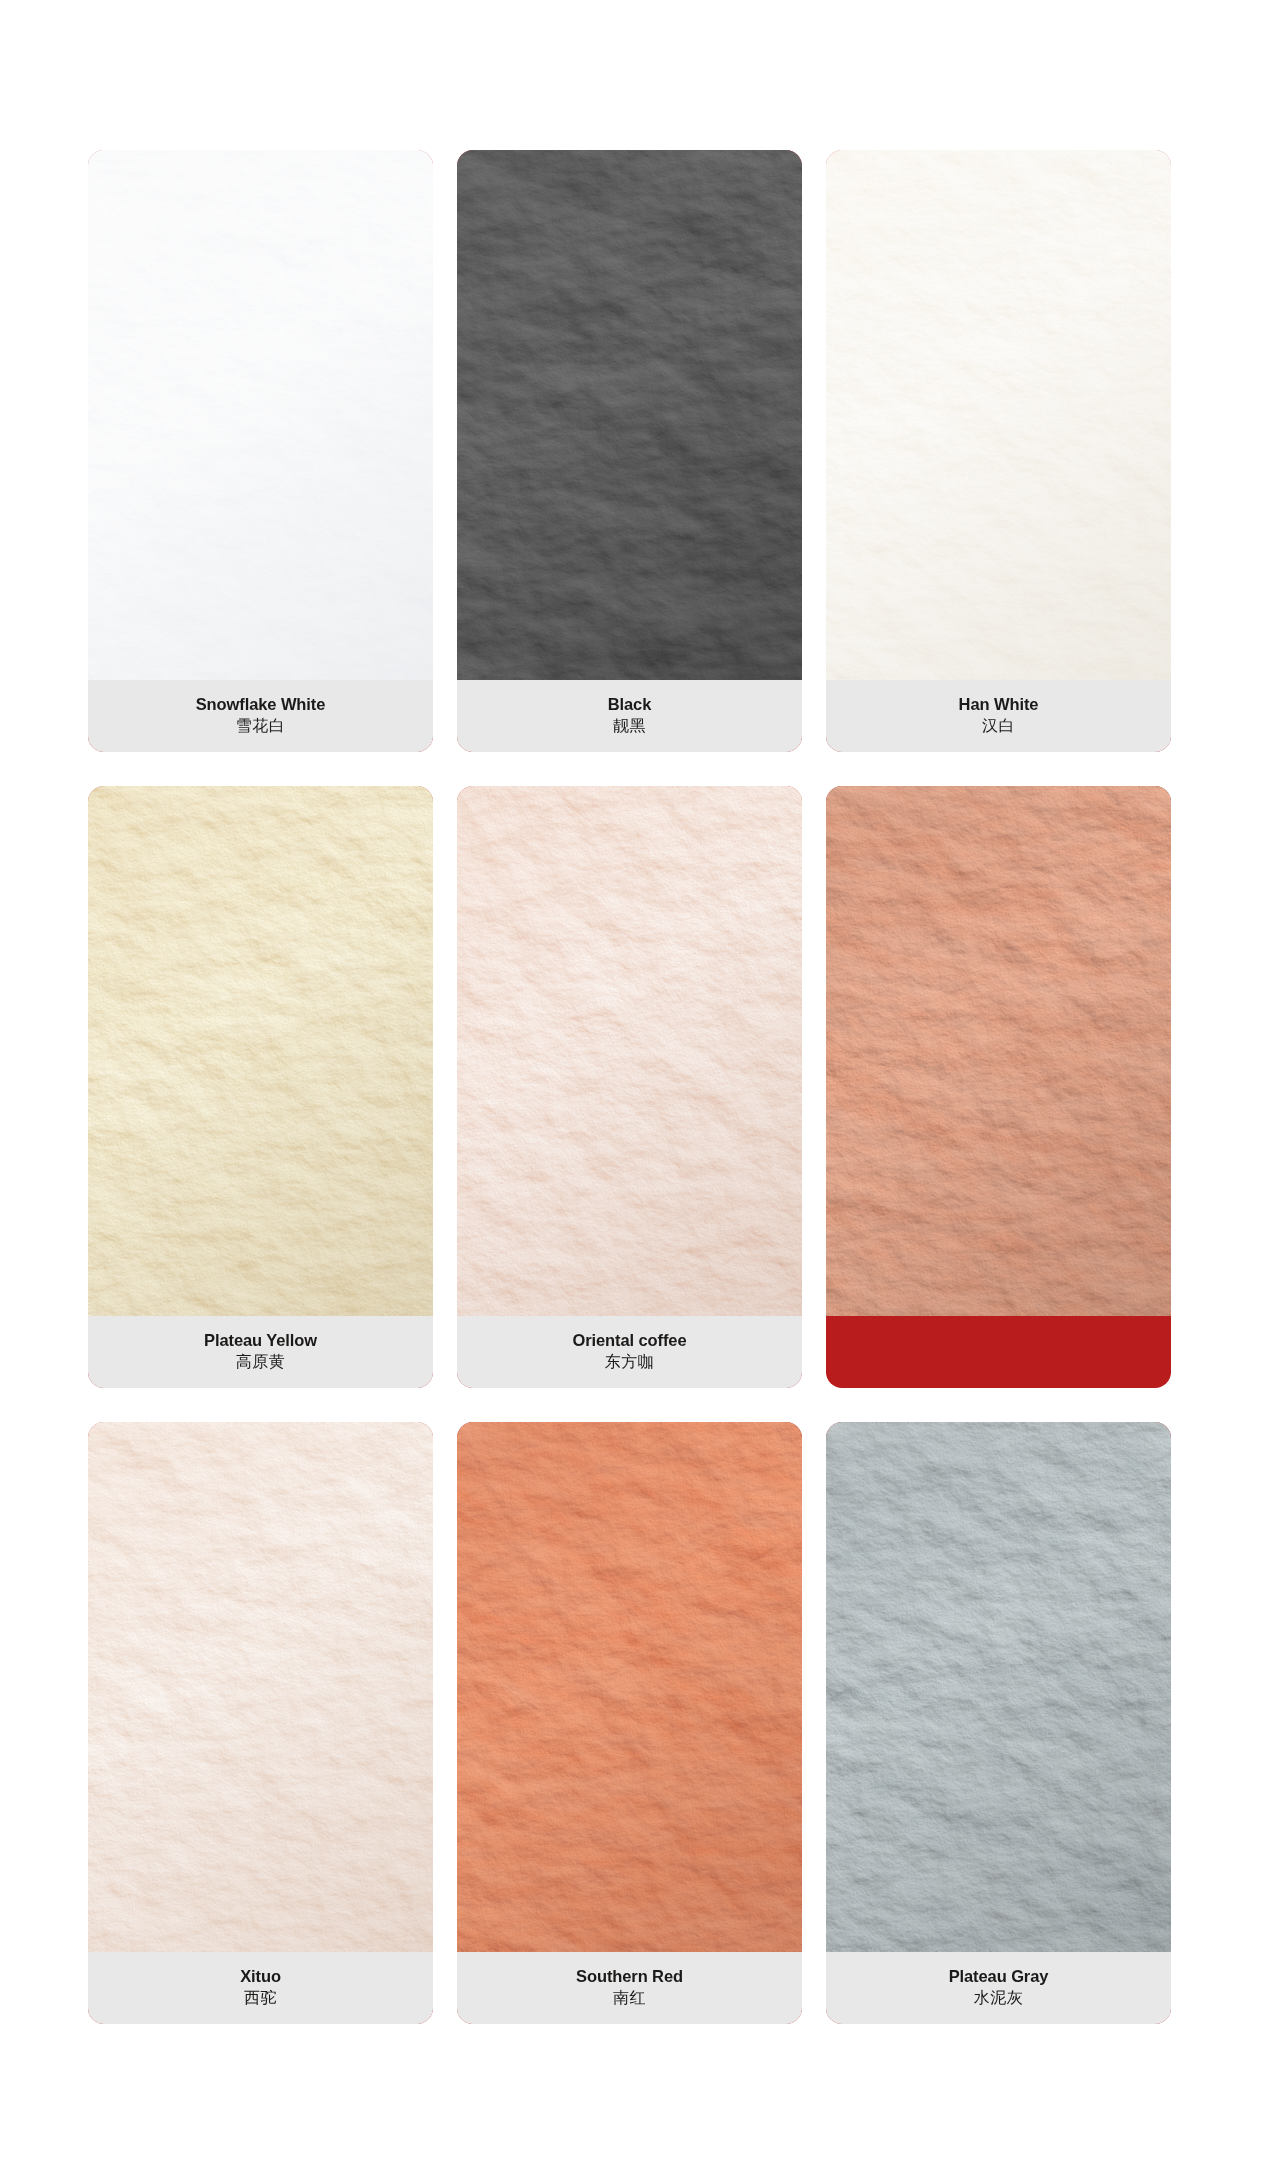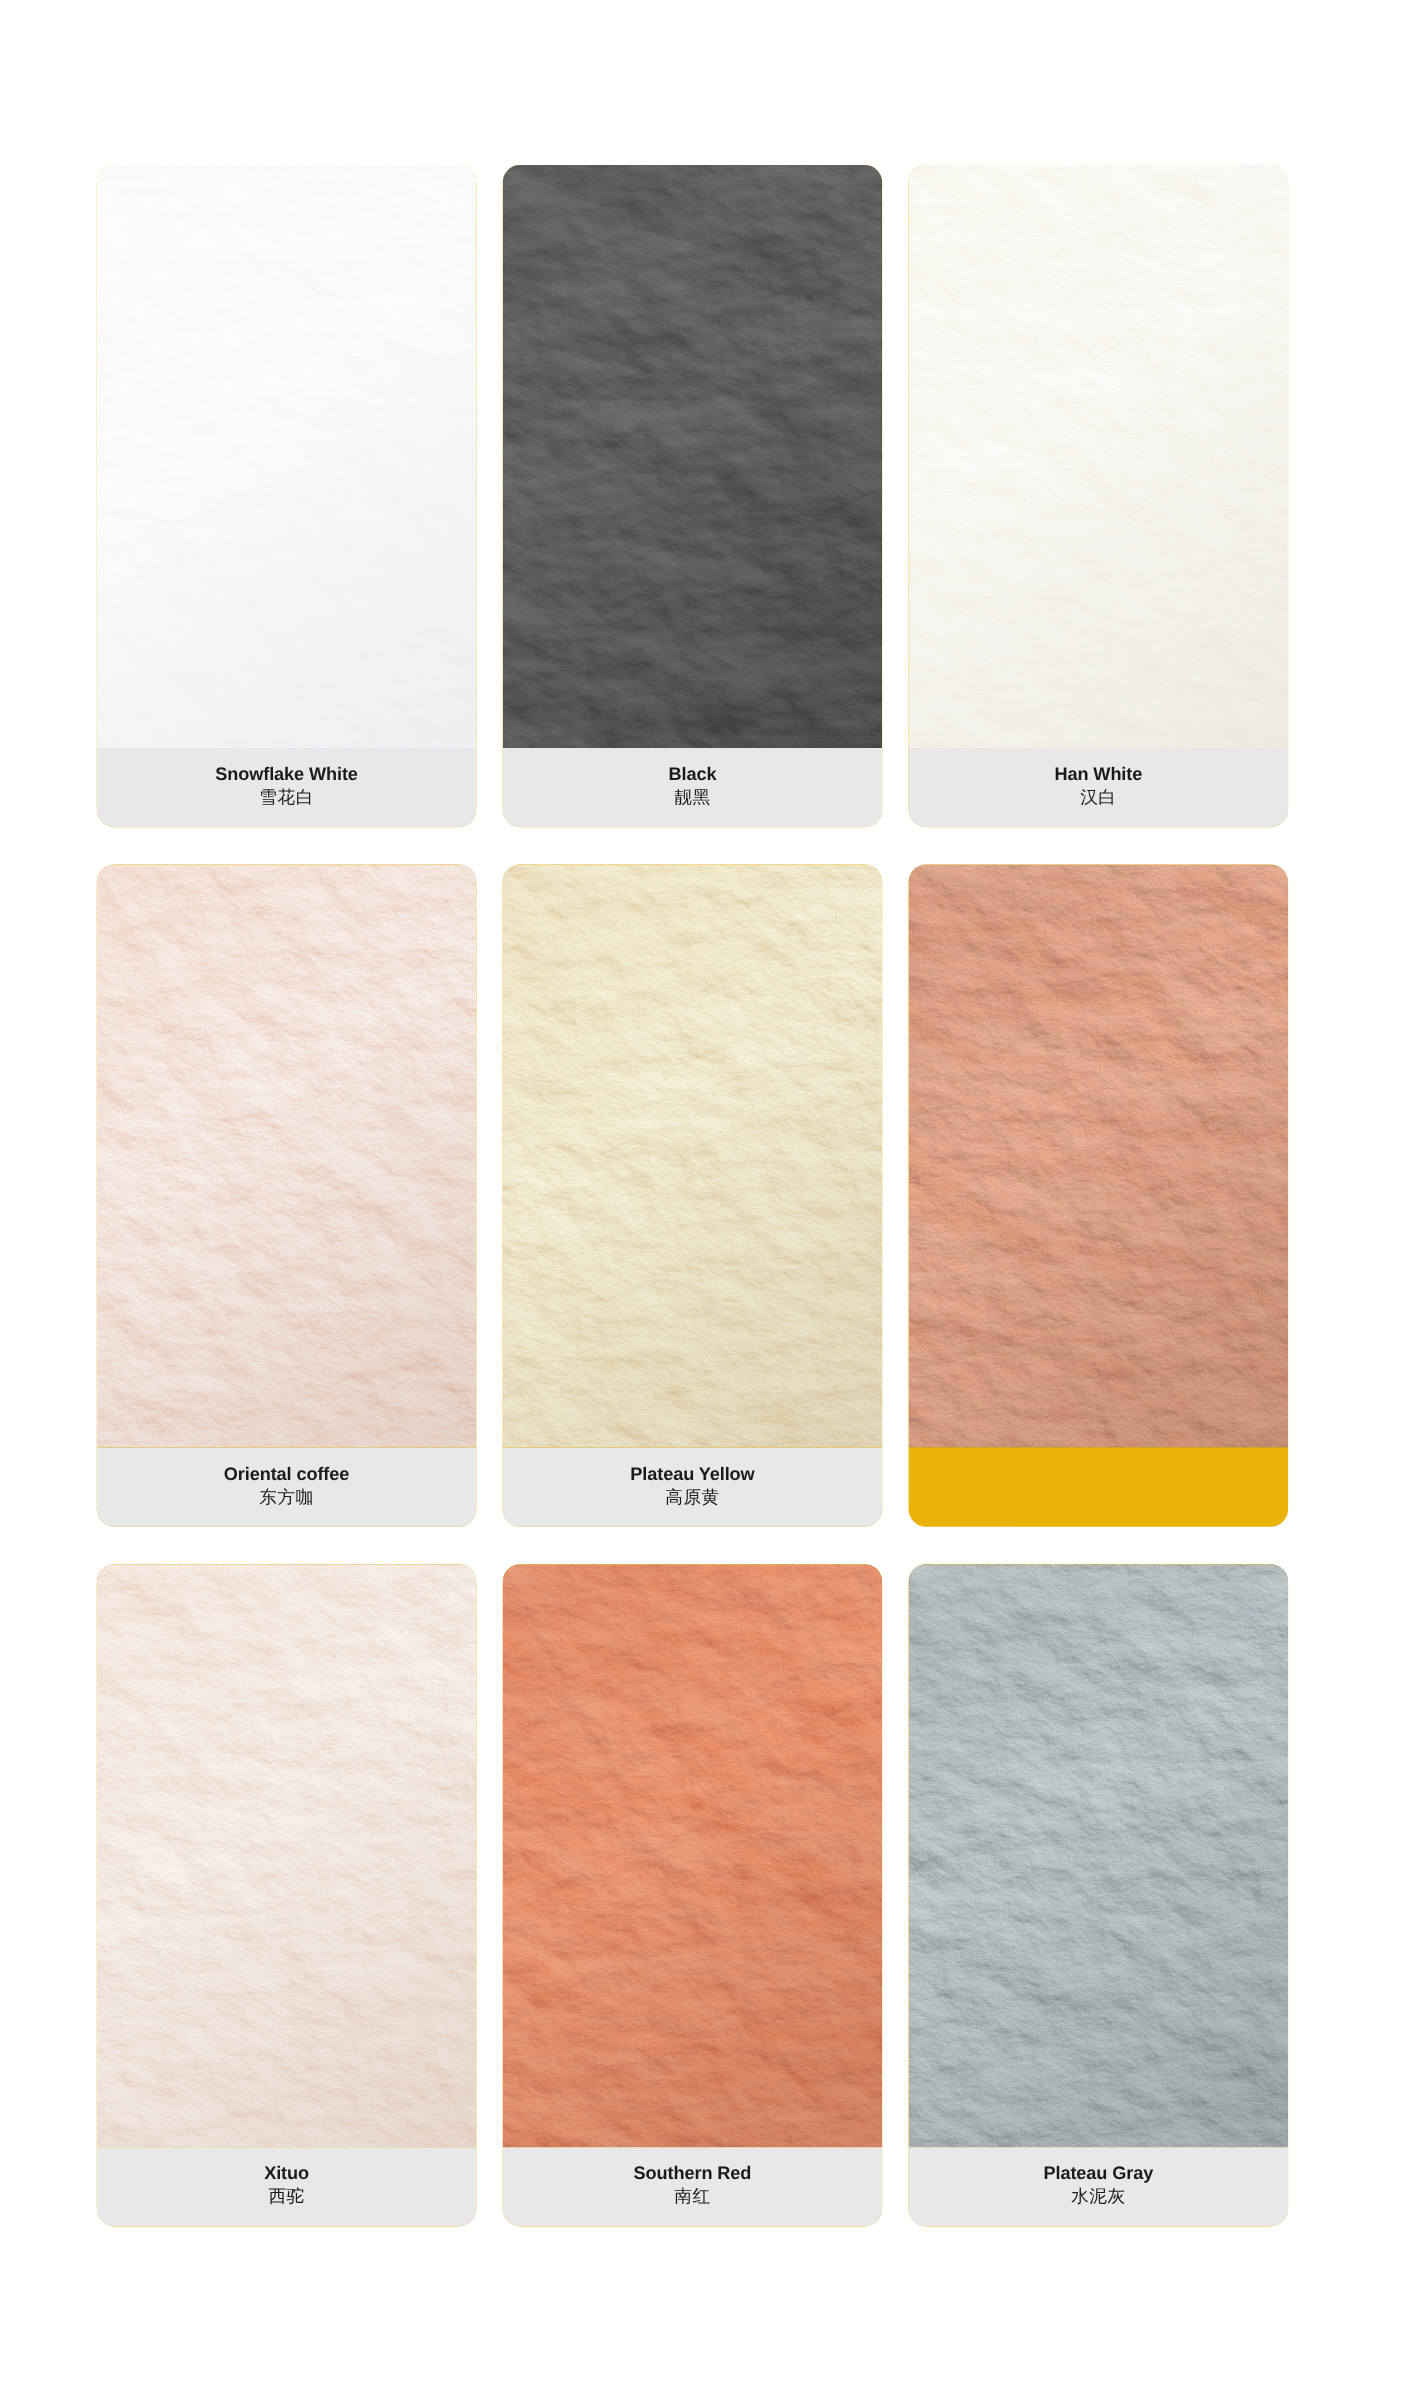"Snowflake White" .swatch-card { background: #eab308 -> #b91c1c }
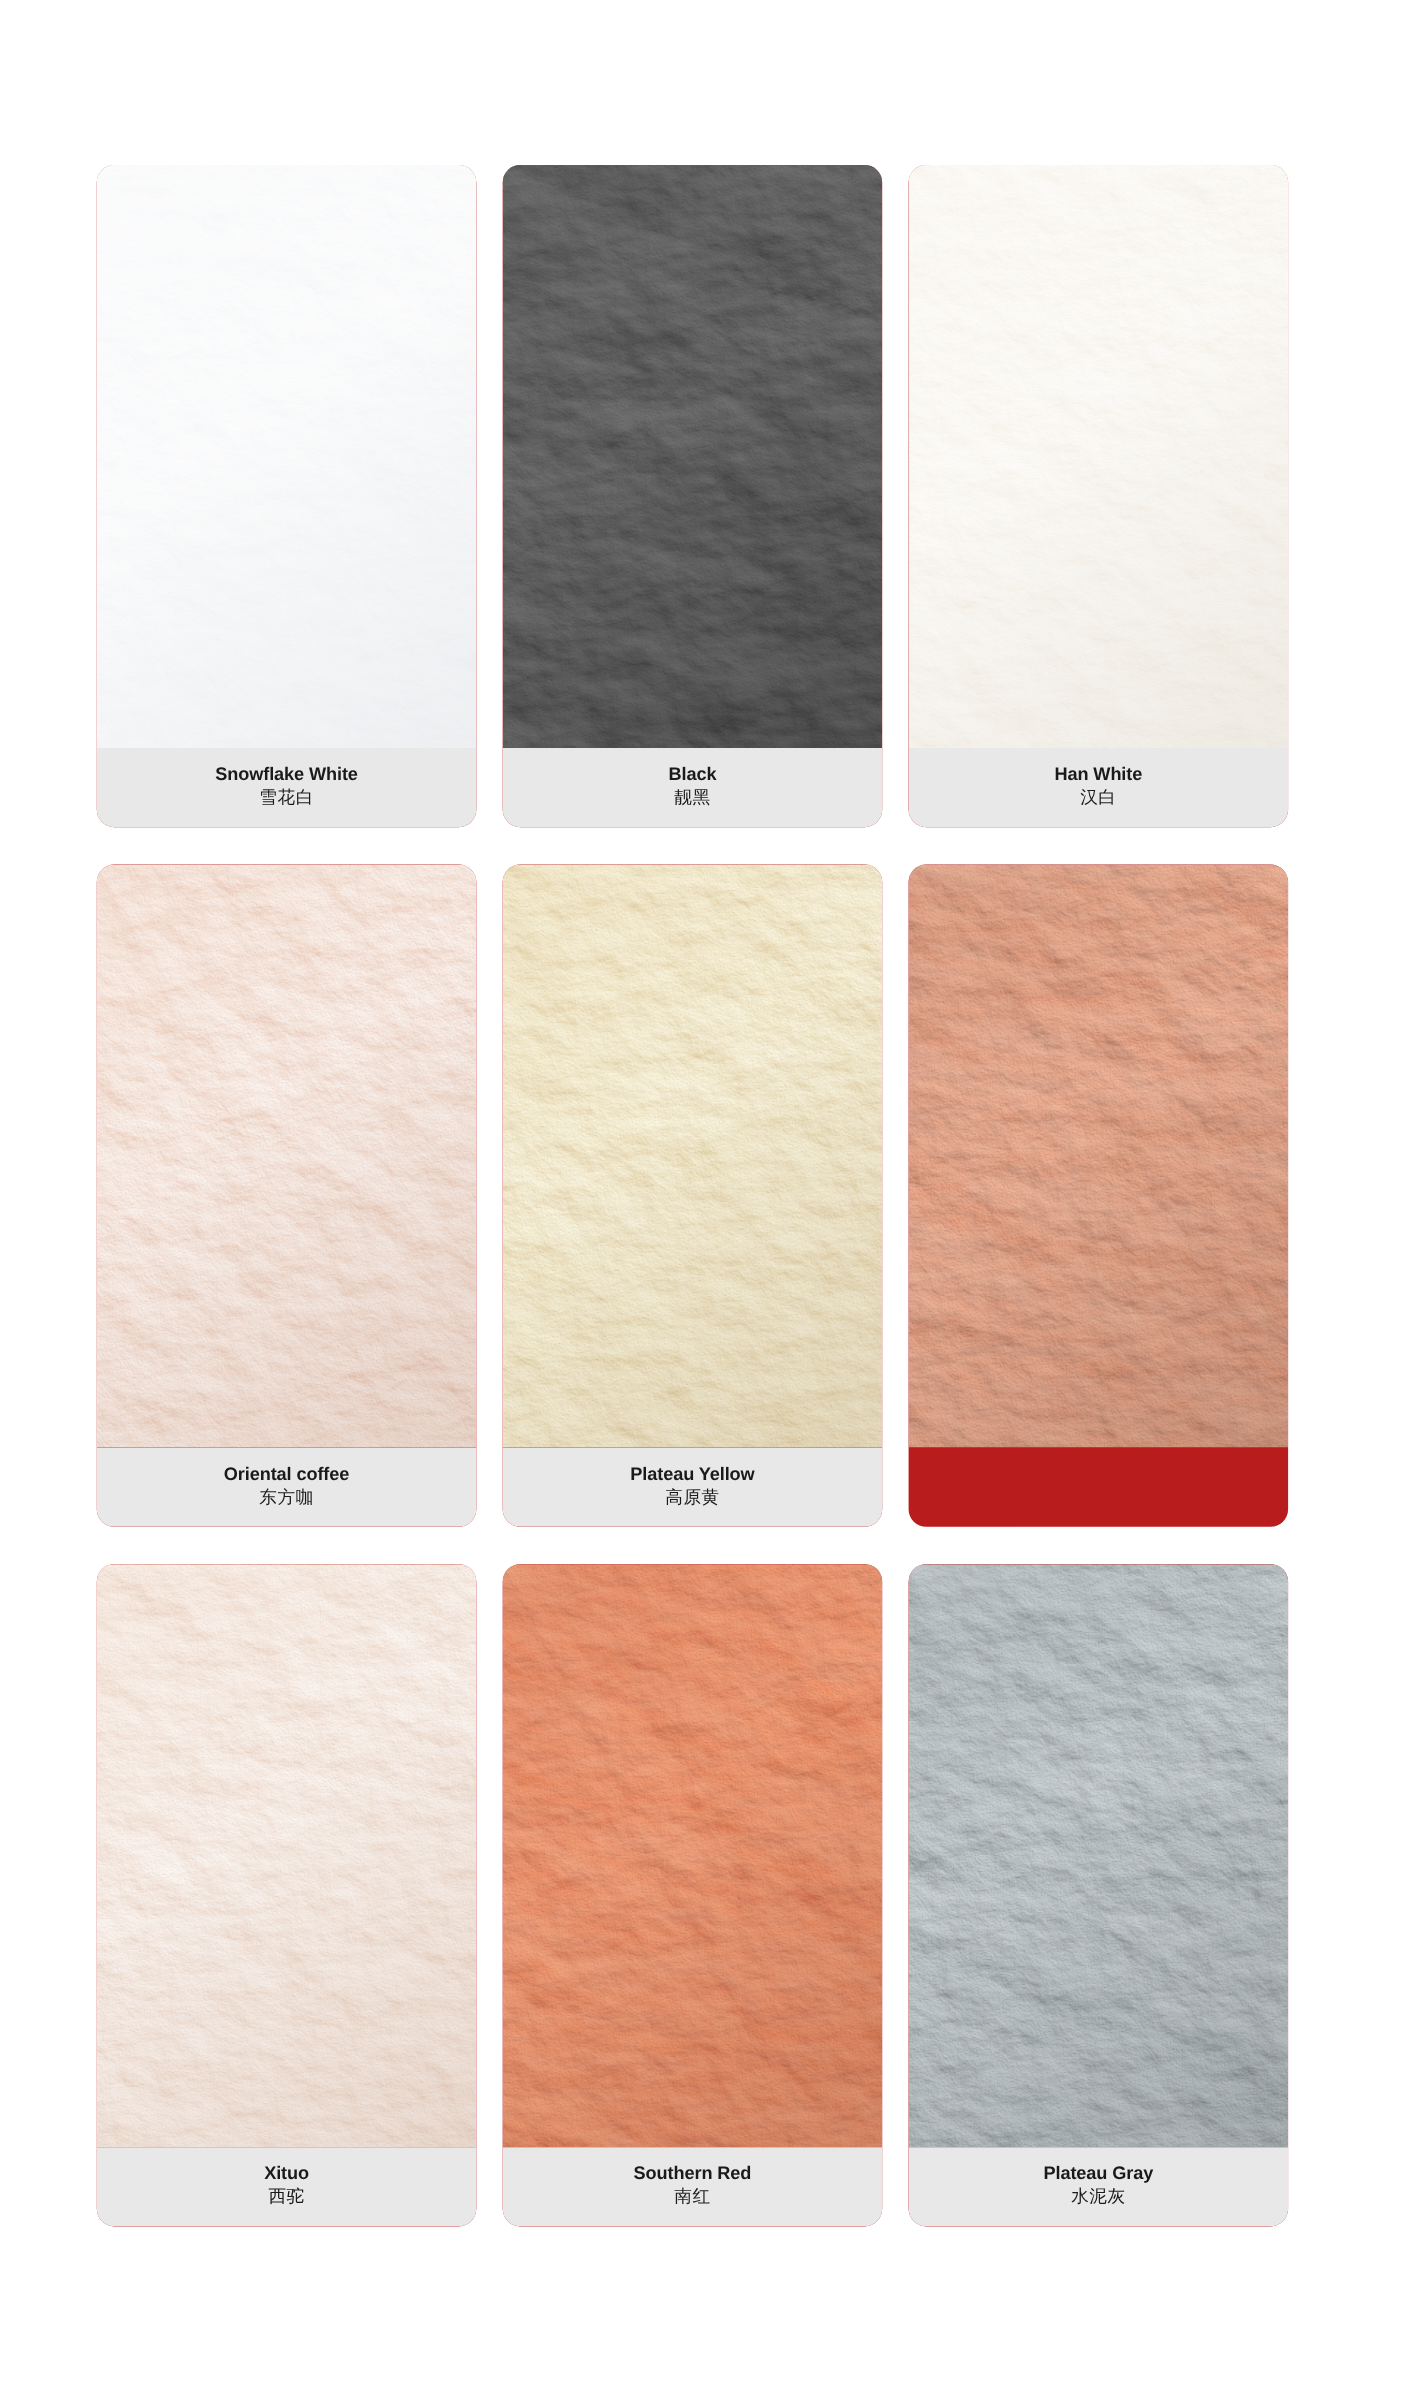"Oriental coffee" div.swatch-card { order: before "Plateau Yellow" -> after "Plateau Yellow" }
